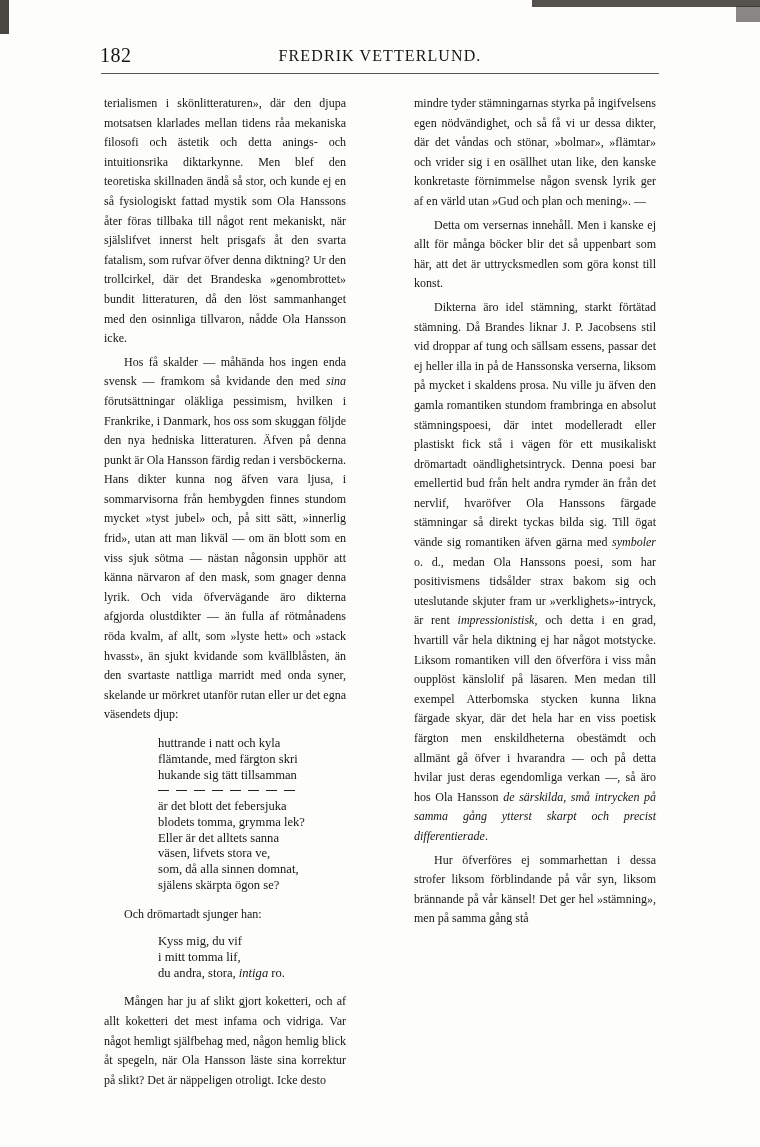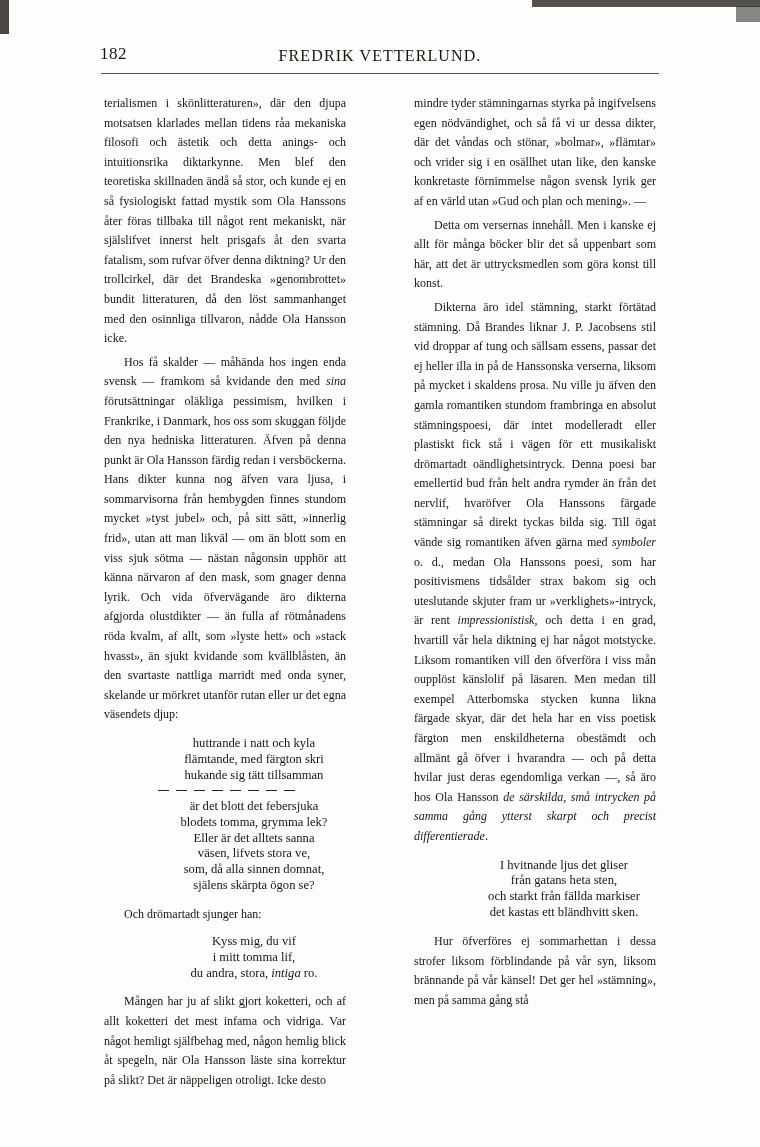"182" .folio { font-size: 17px -> 20px }
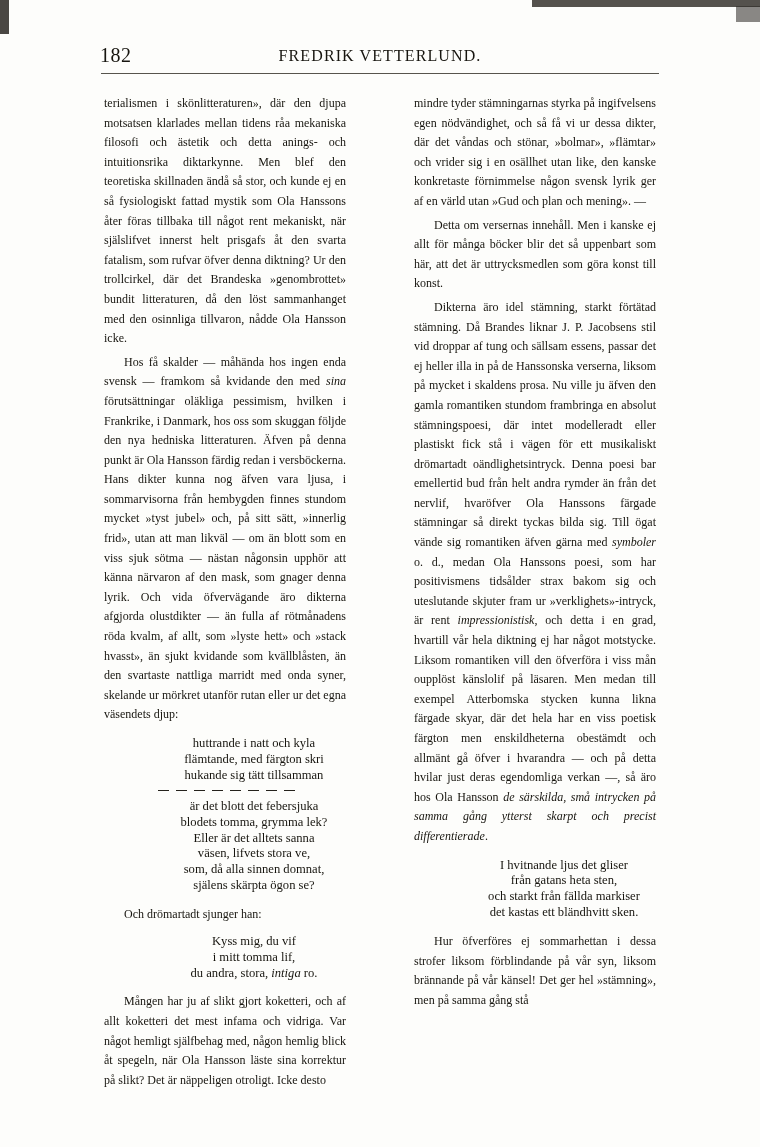"huttrande i natt och kyla" .verse .vline { text-align: center -> left }
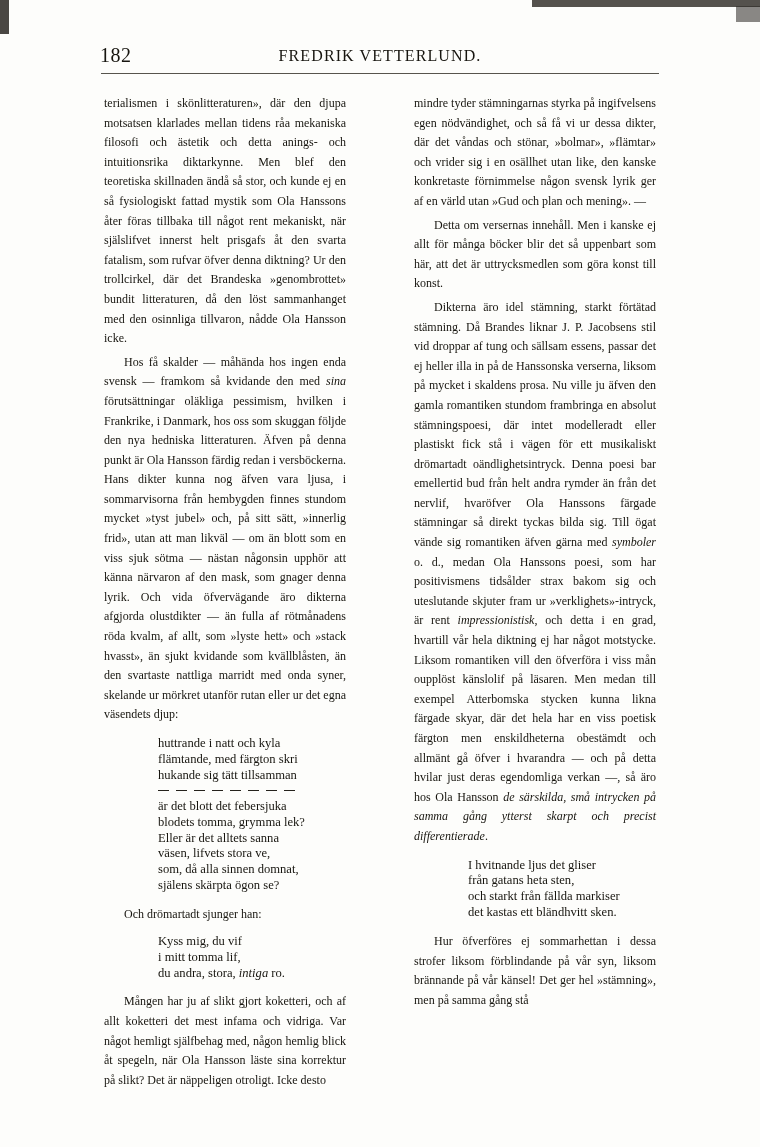"I hvitnande ljus det gliser" div.verse { html: <div> <div>I hvitnande ljus det gliser</div> <div>från gatans heta sten,</div> <div>och starkt från fällda markiser</div> <div>det kastas ett bländhvitt sken.</div> </div> -> none }
